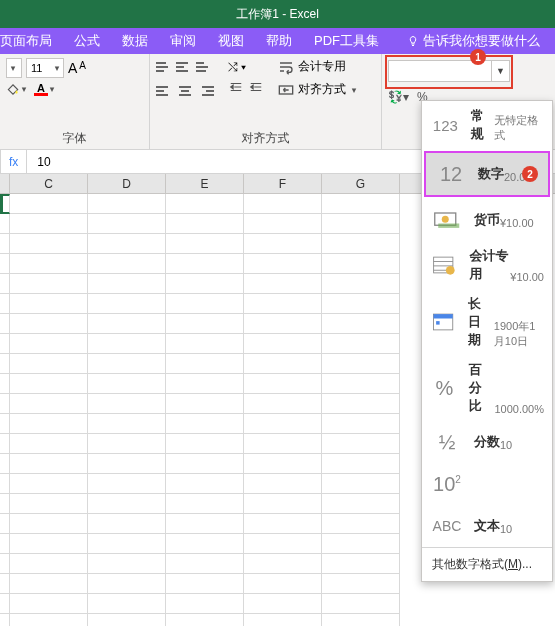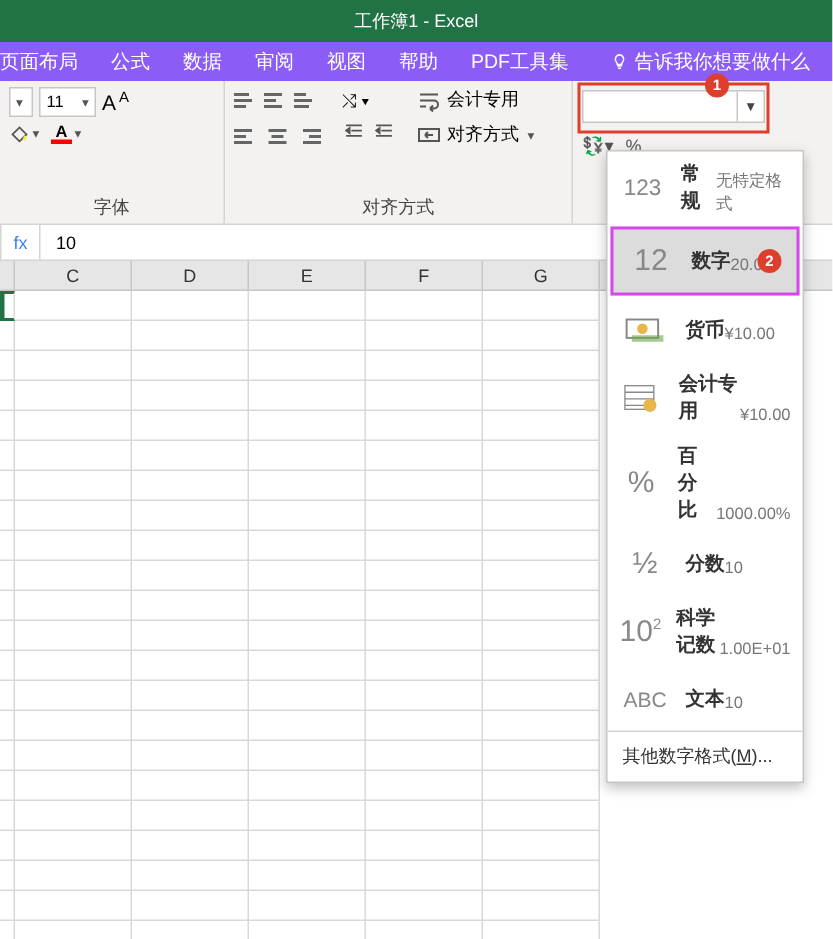"123" .dropdown { right: 19px -> 2px }
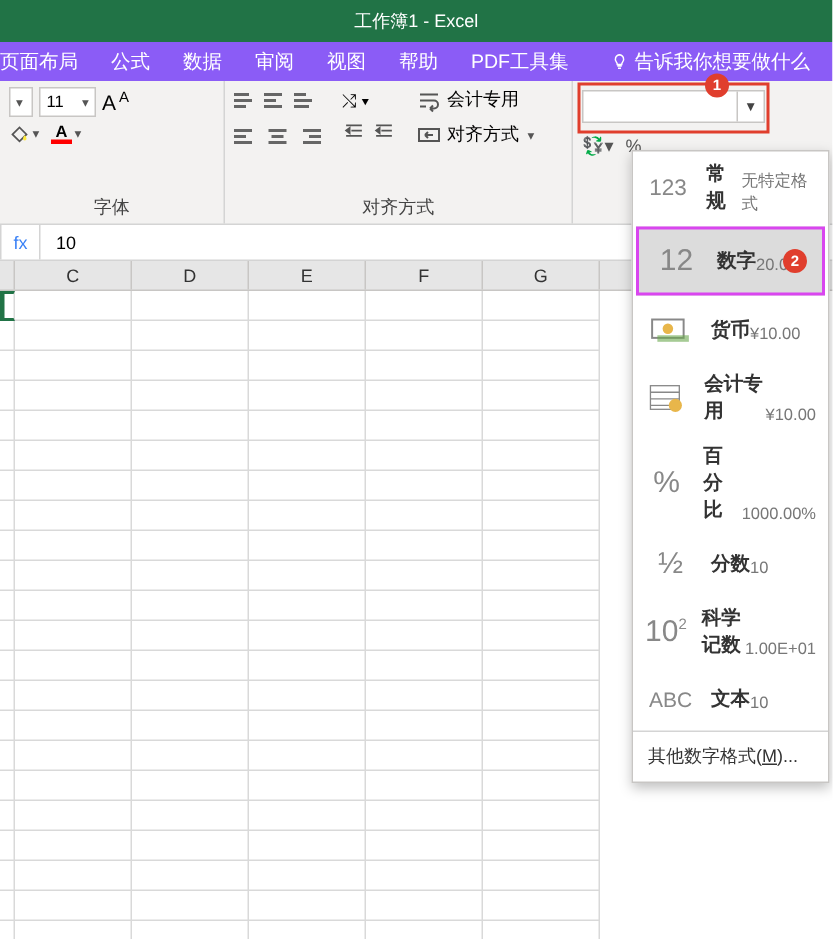"长日期" div.ddrow { html: none -> <div> <div> <svg> <rect></rect> <rect></rect> <rect></rect> </svg> </div> <div> <span>长日期</span> <span>1900年1月10日</span> </div> </div> }
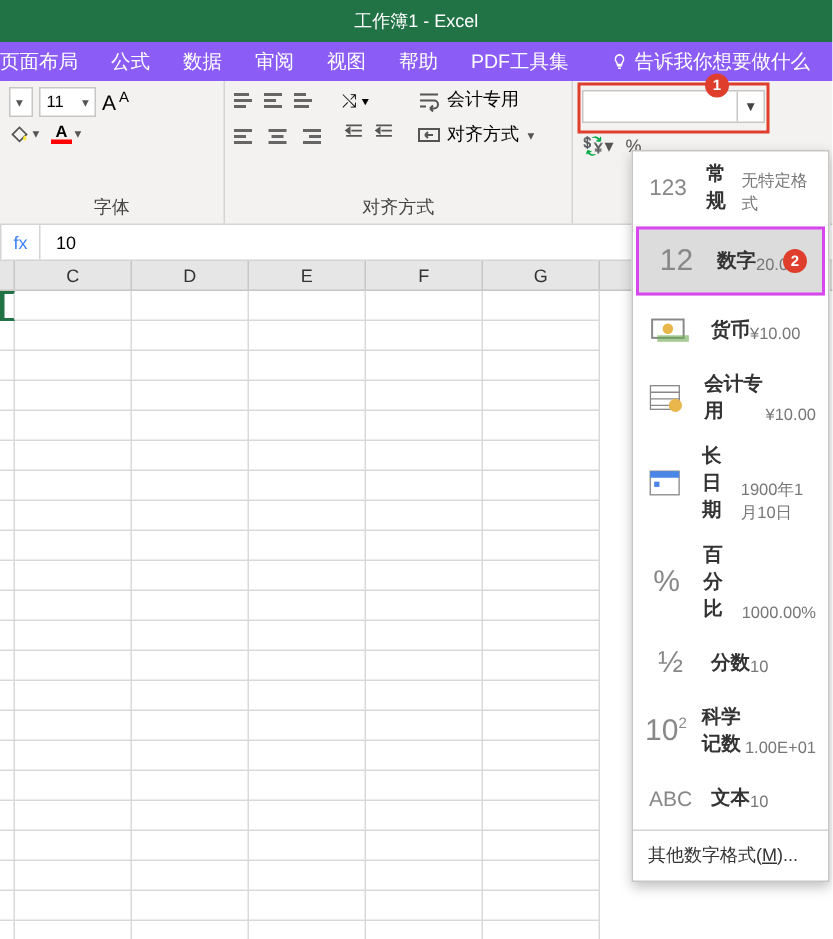"科学记数" div.ddtext { html: <div> <span>科学记数</span> <span>1.00E+01</span> </div> -> none }
